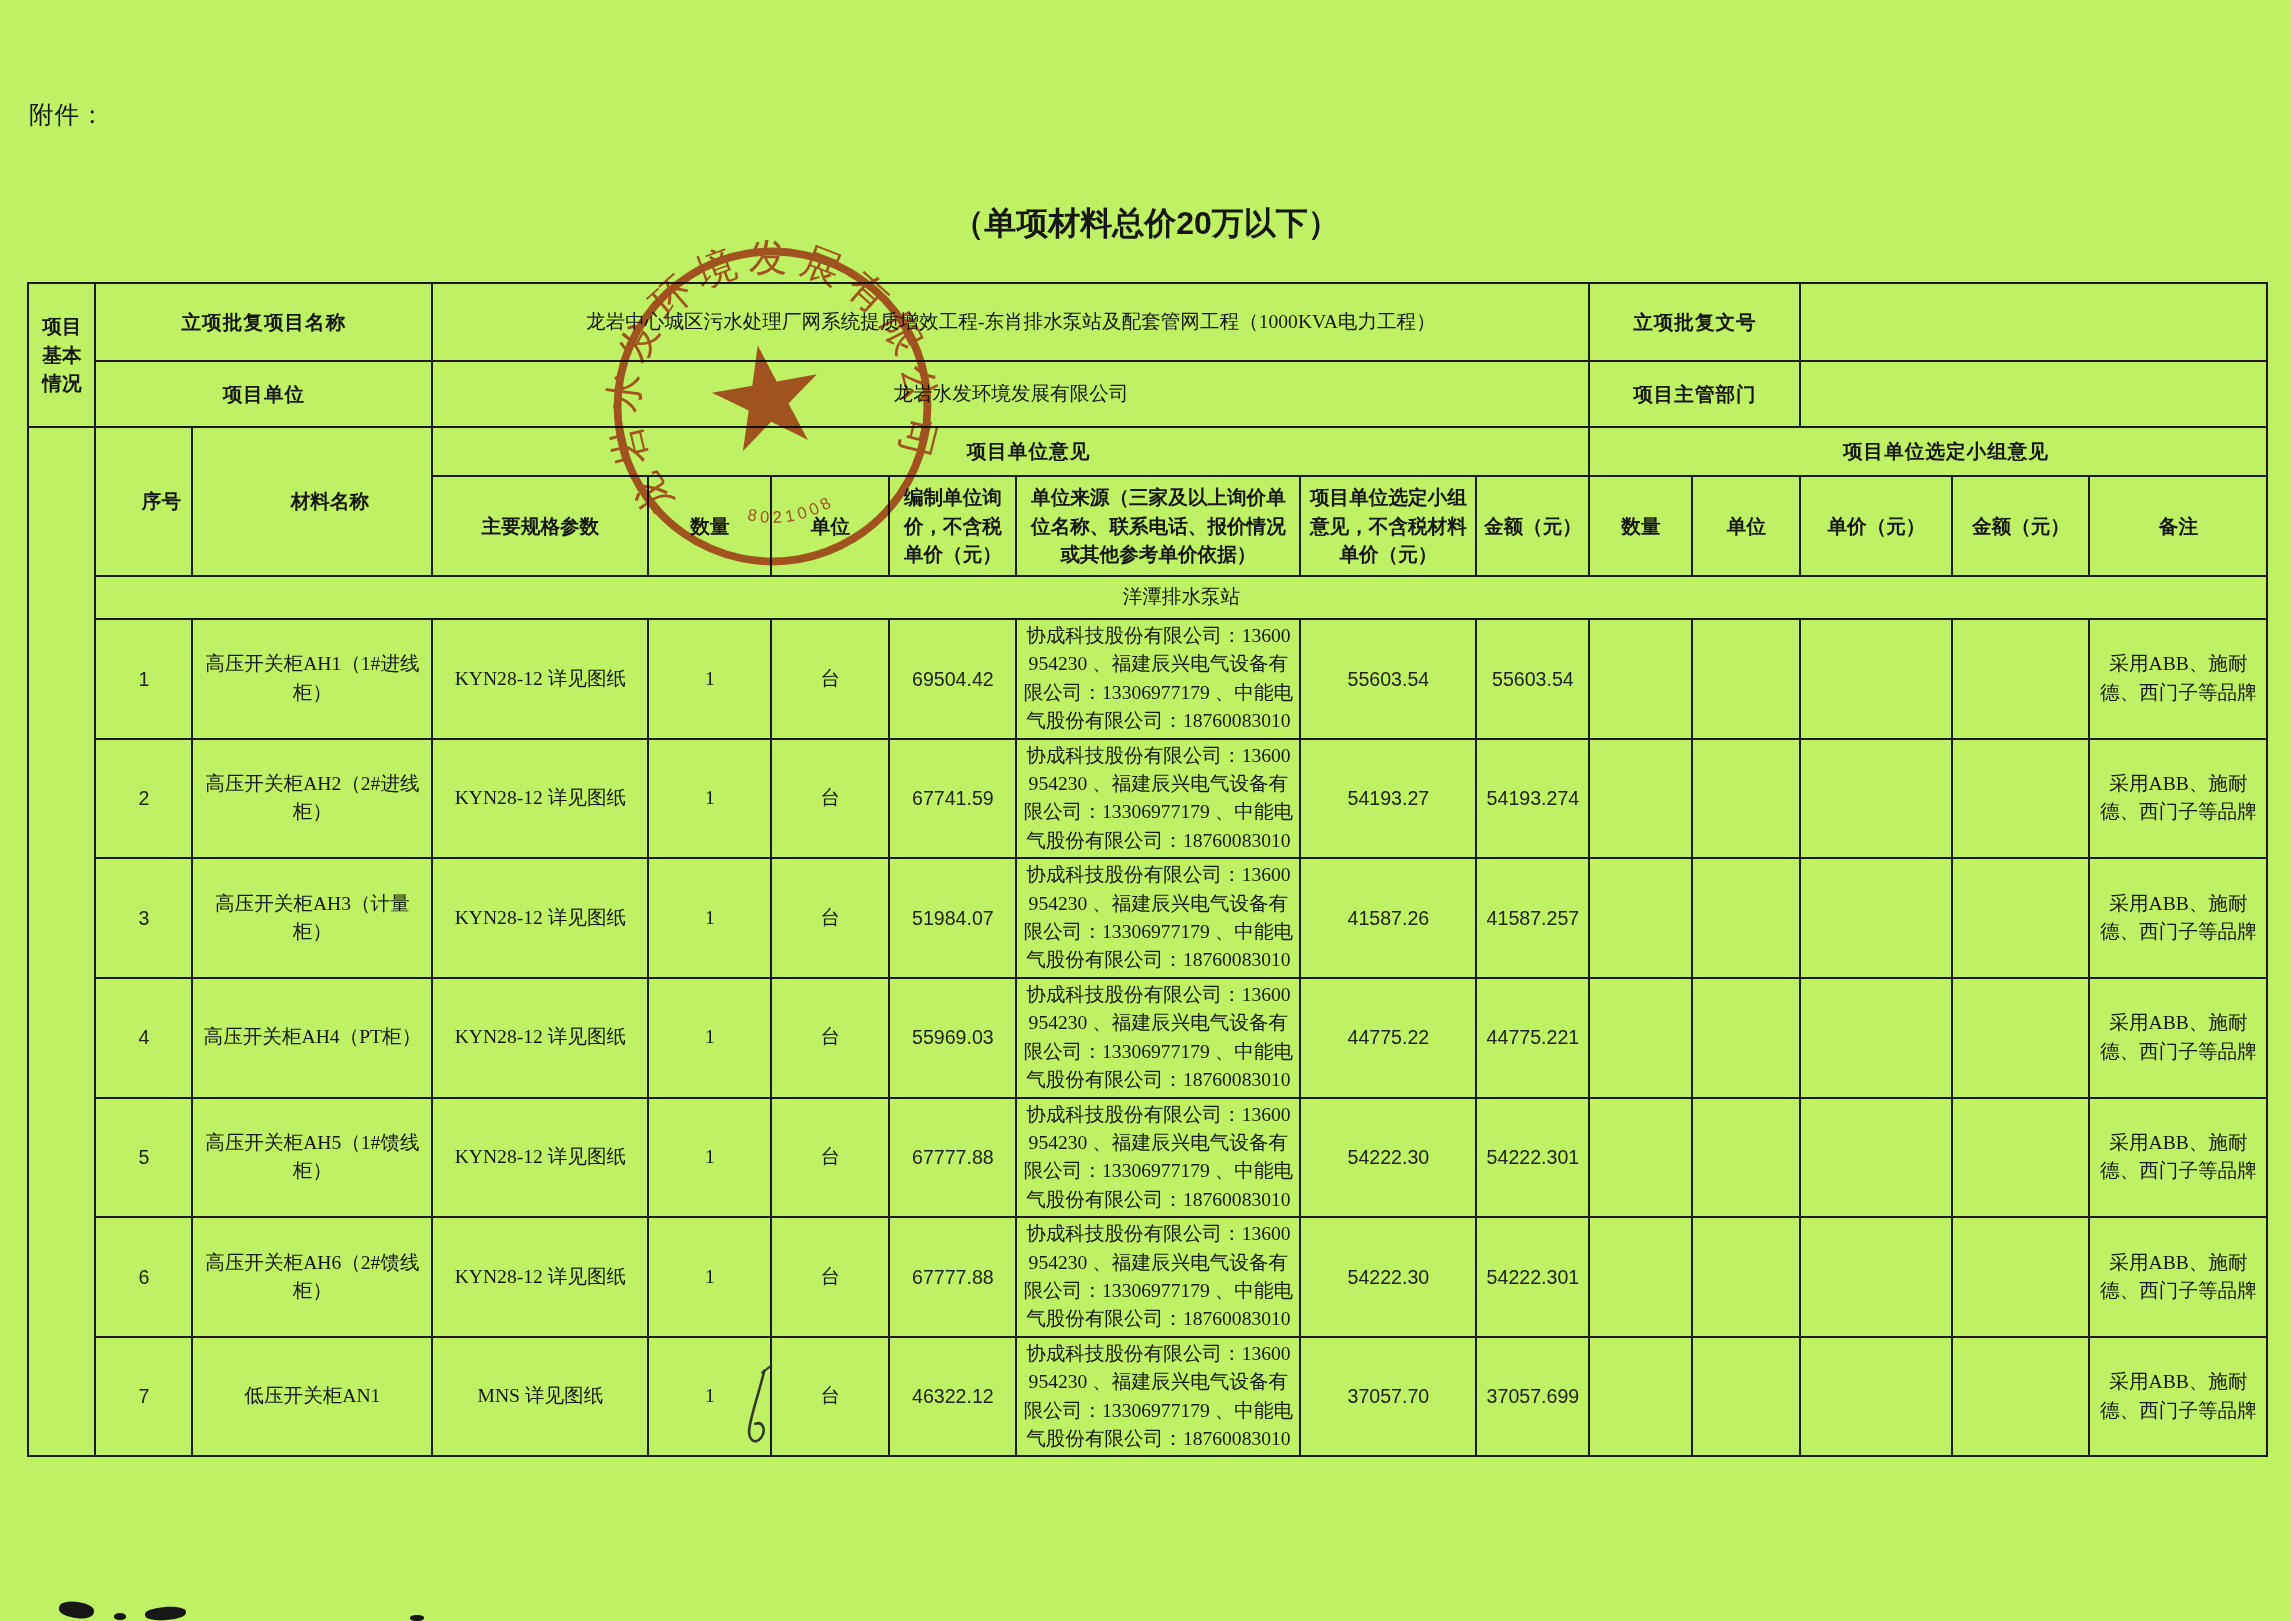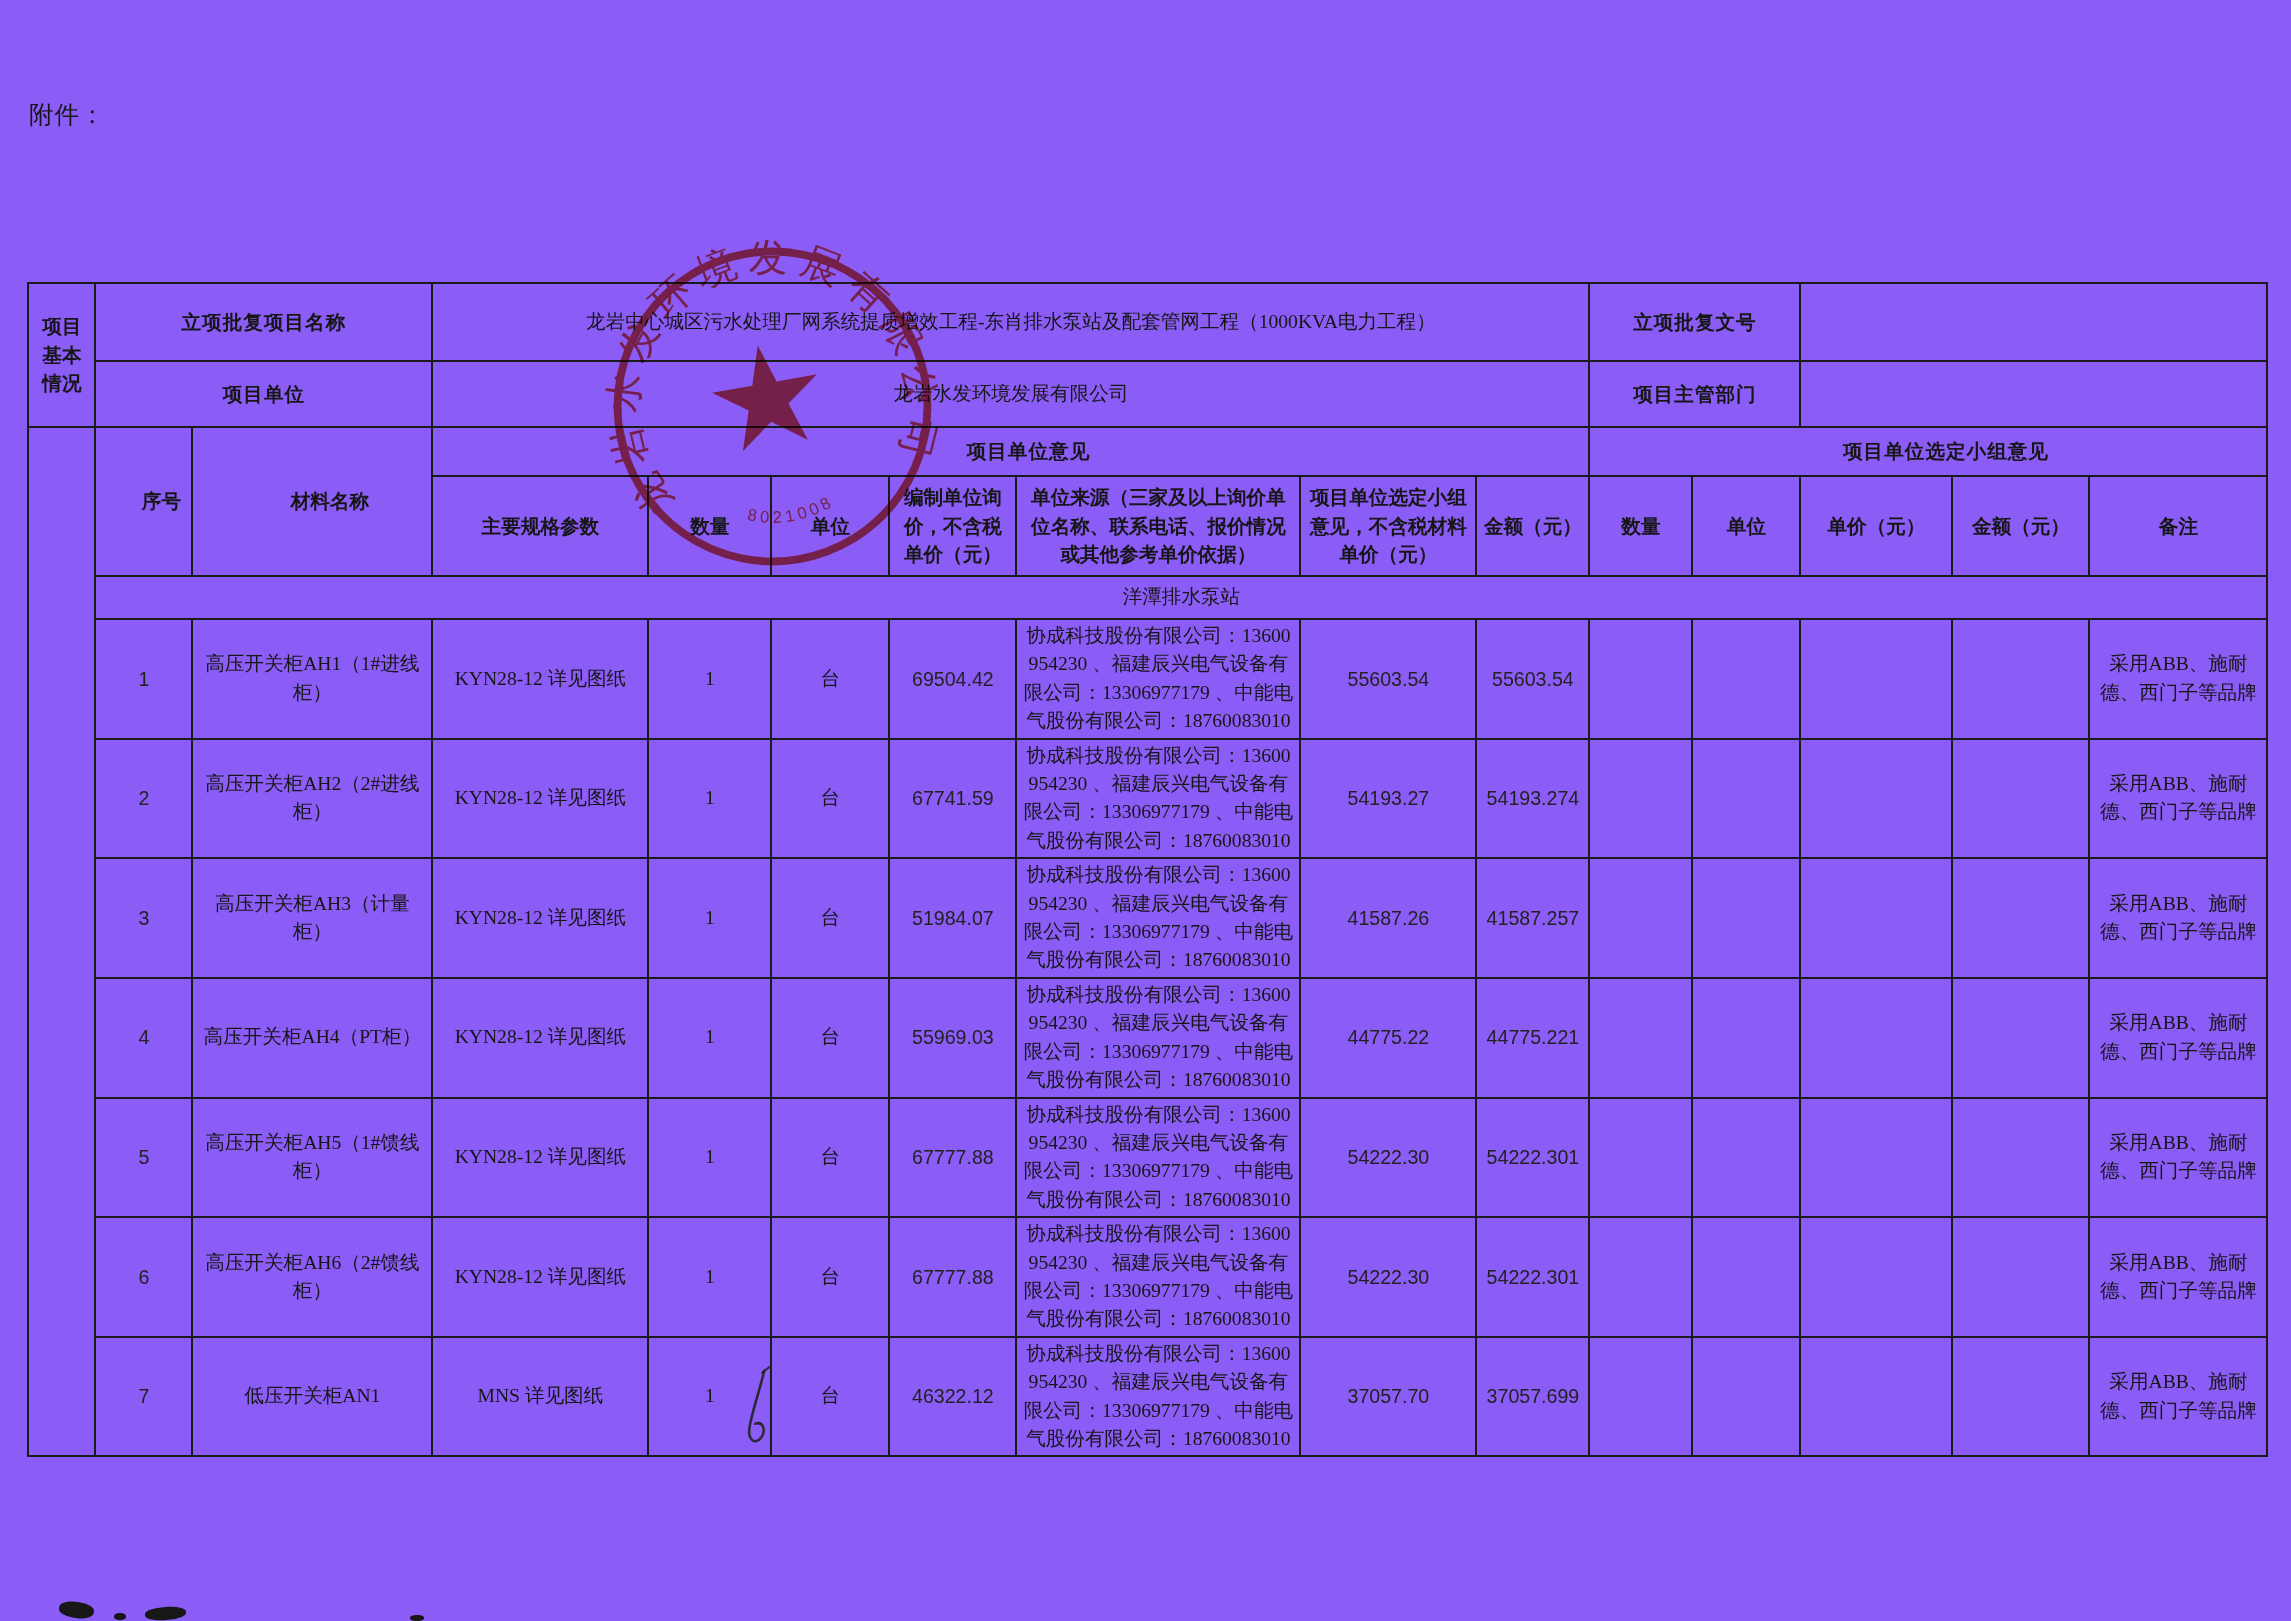"附件：" .page { background: #8b5cf6 -> #bef264 }
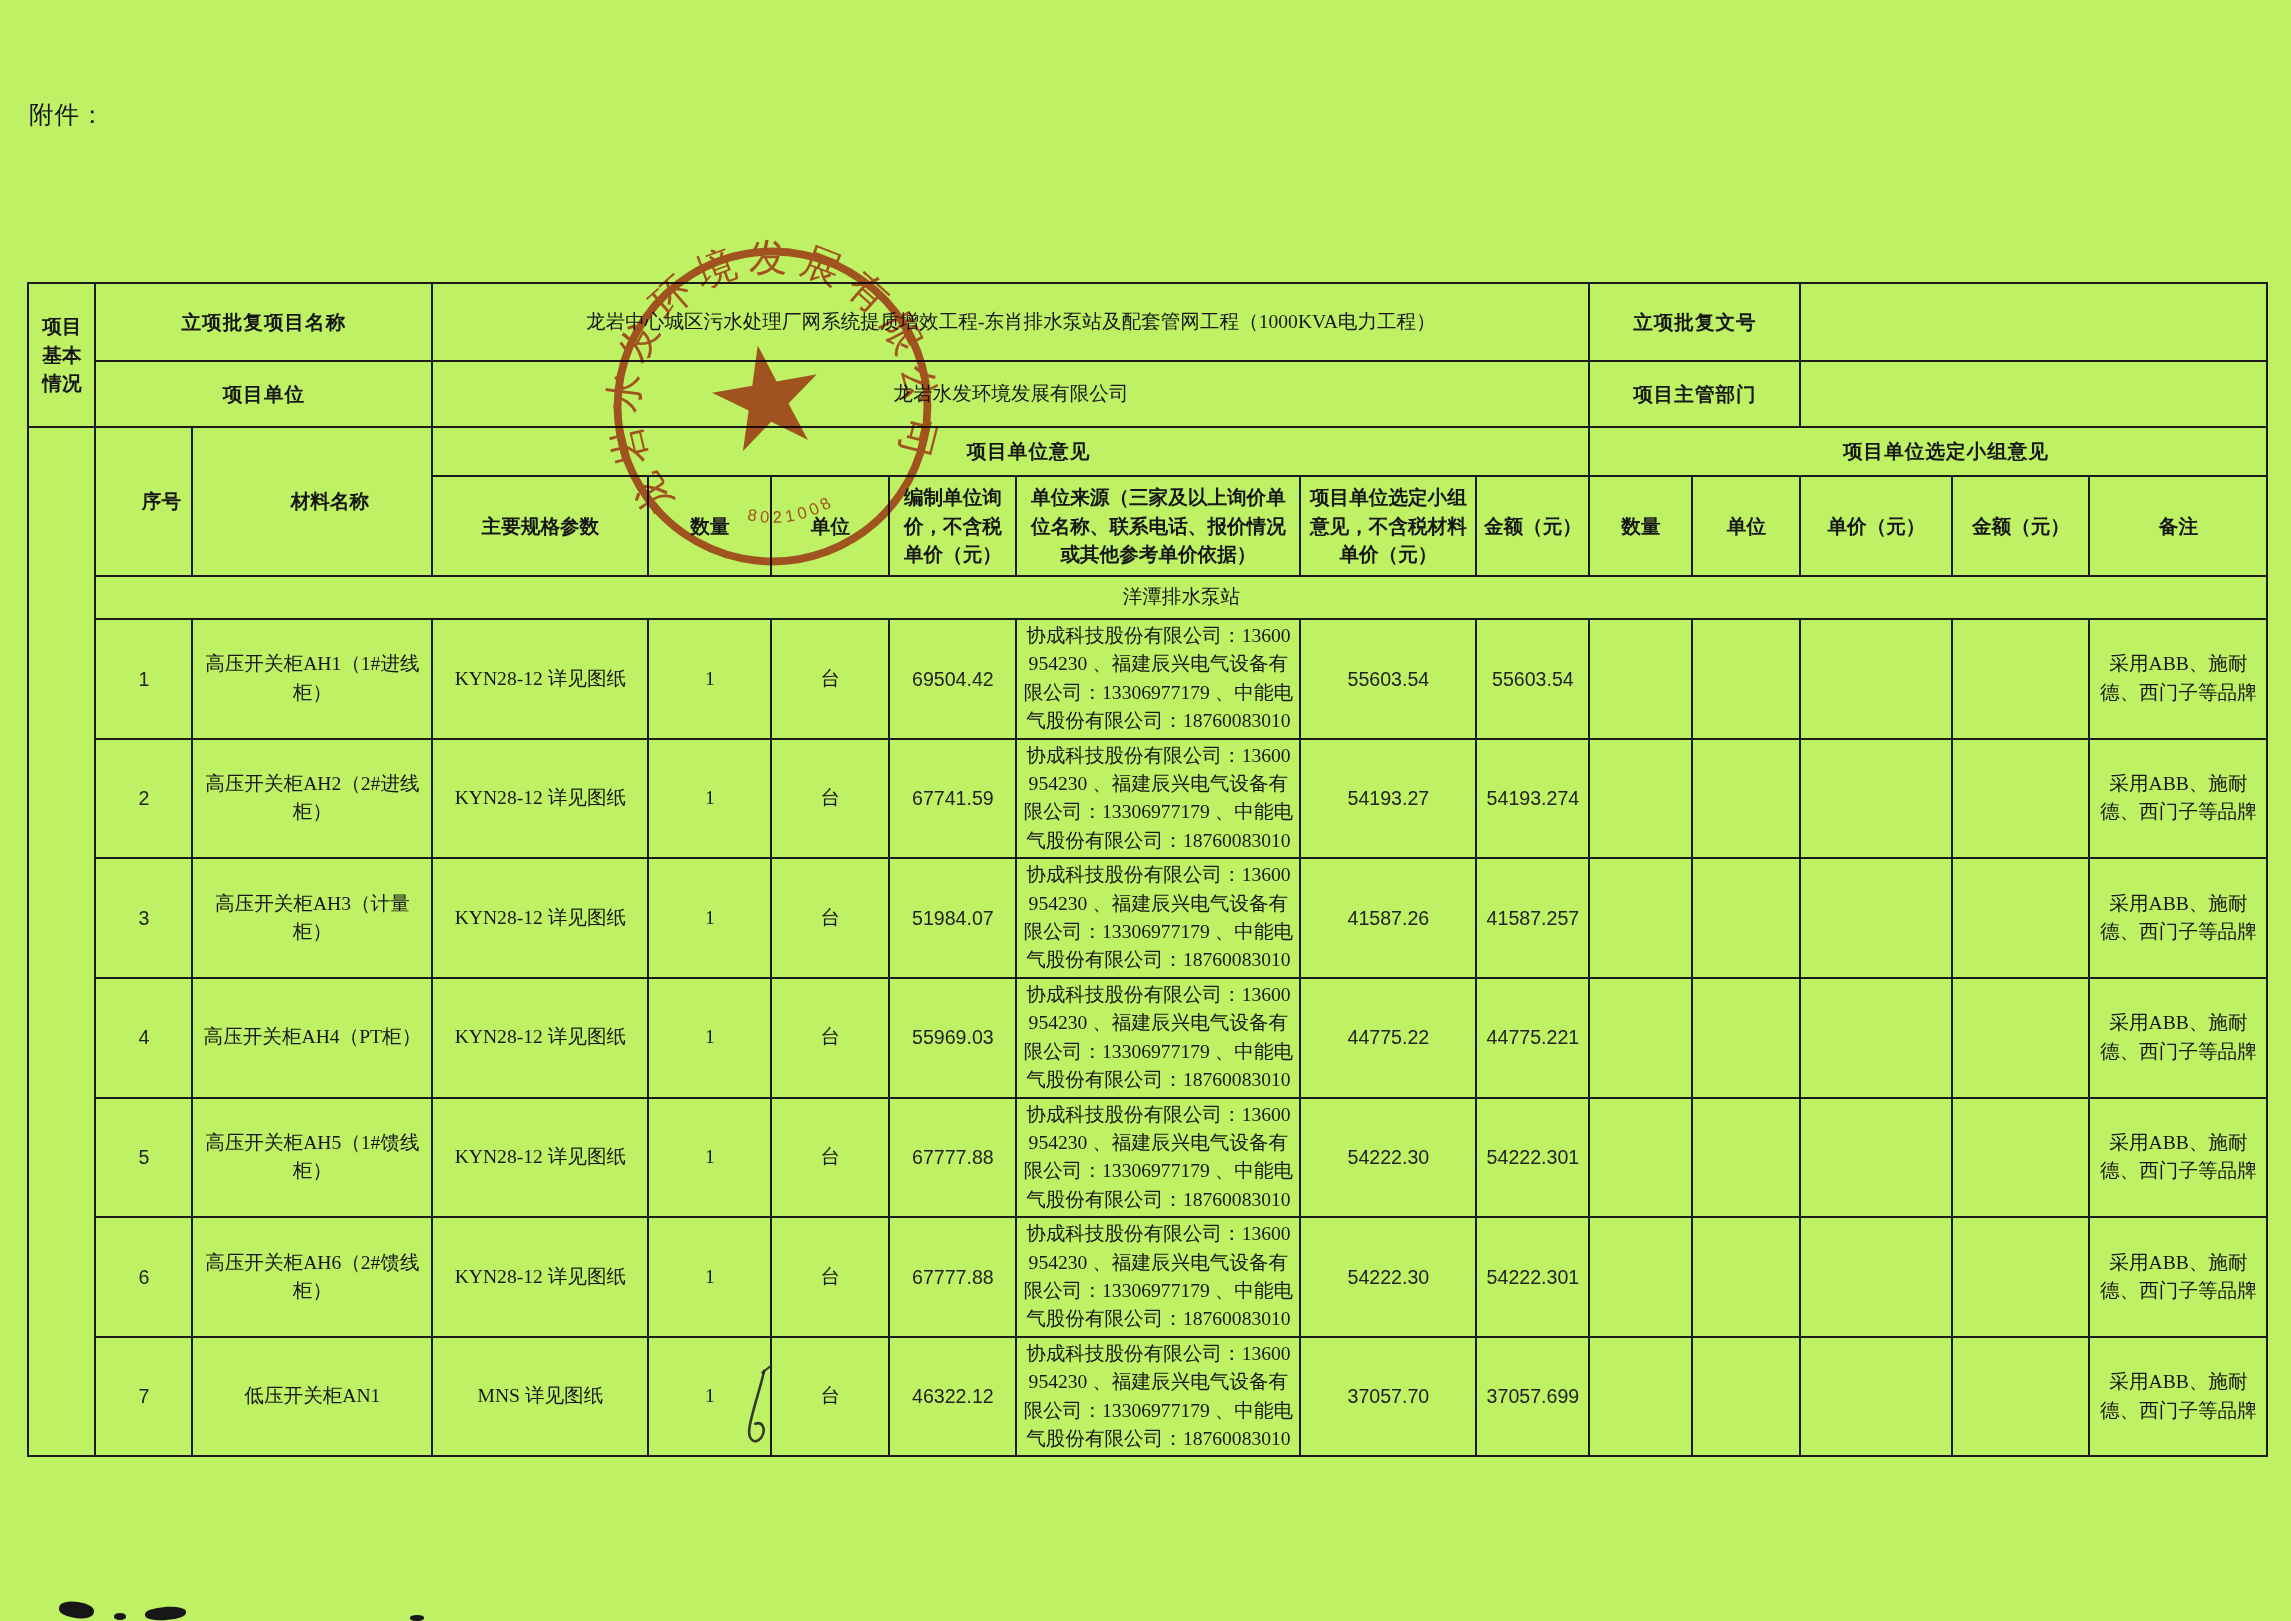"（单项材料总价20万以下）" div.title2 { html: none -> <div>（单项材料总价20万以下）</div> }
